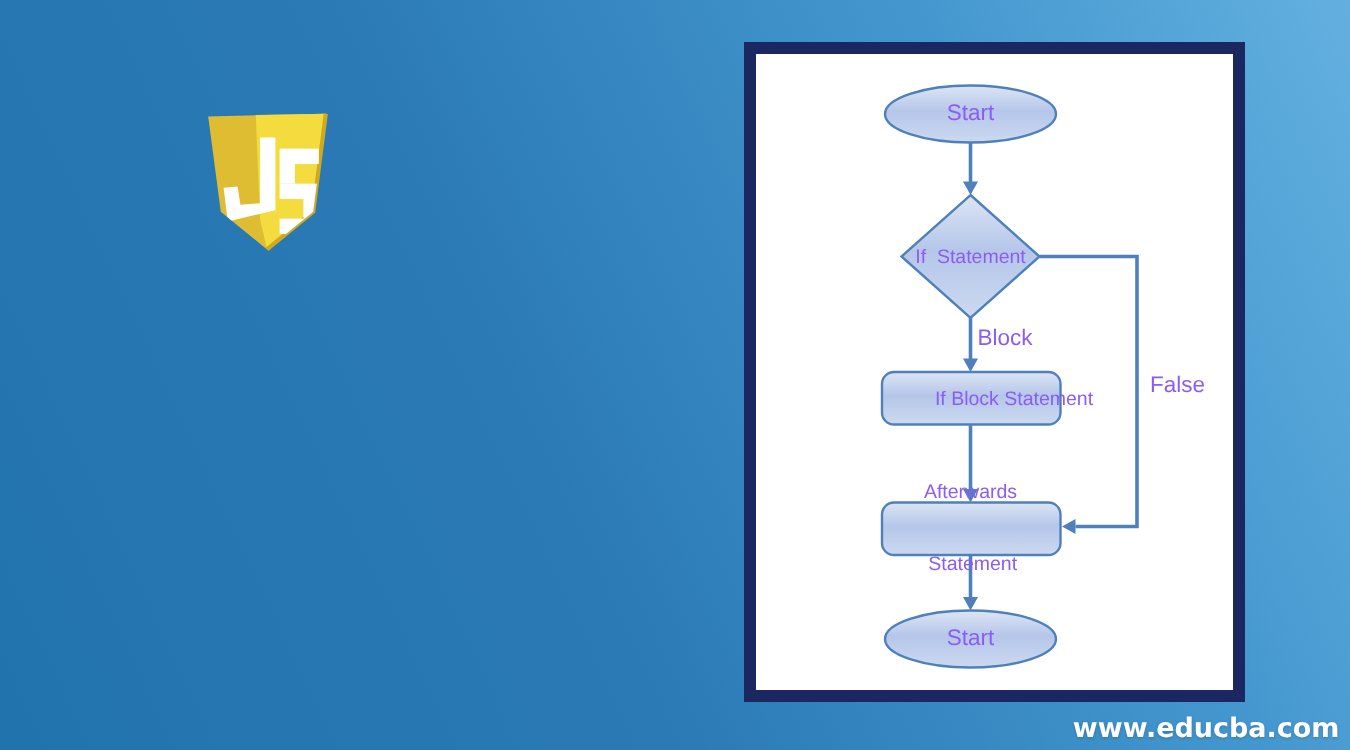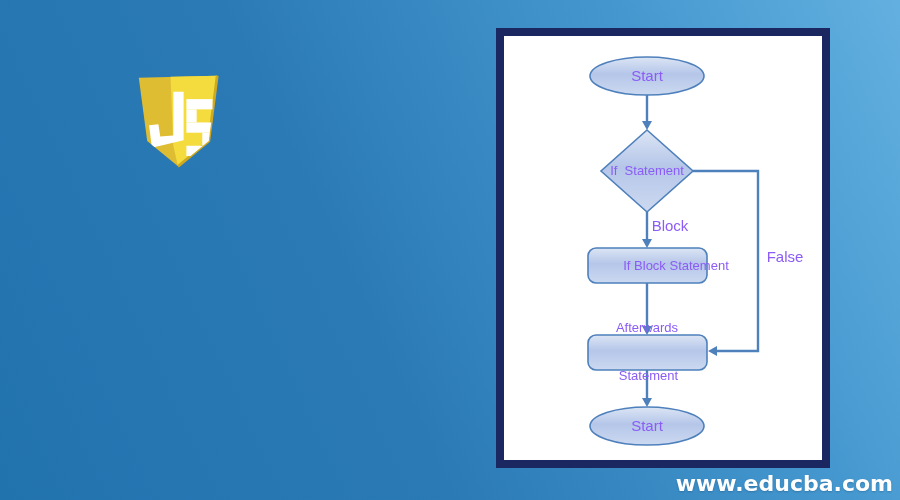"www.educba.com" .footer { font-size: 22px -> 18px }
